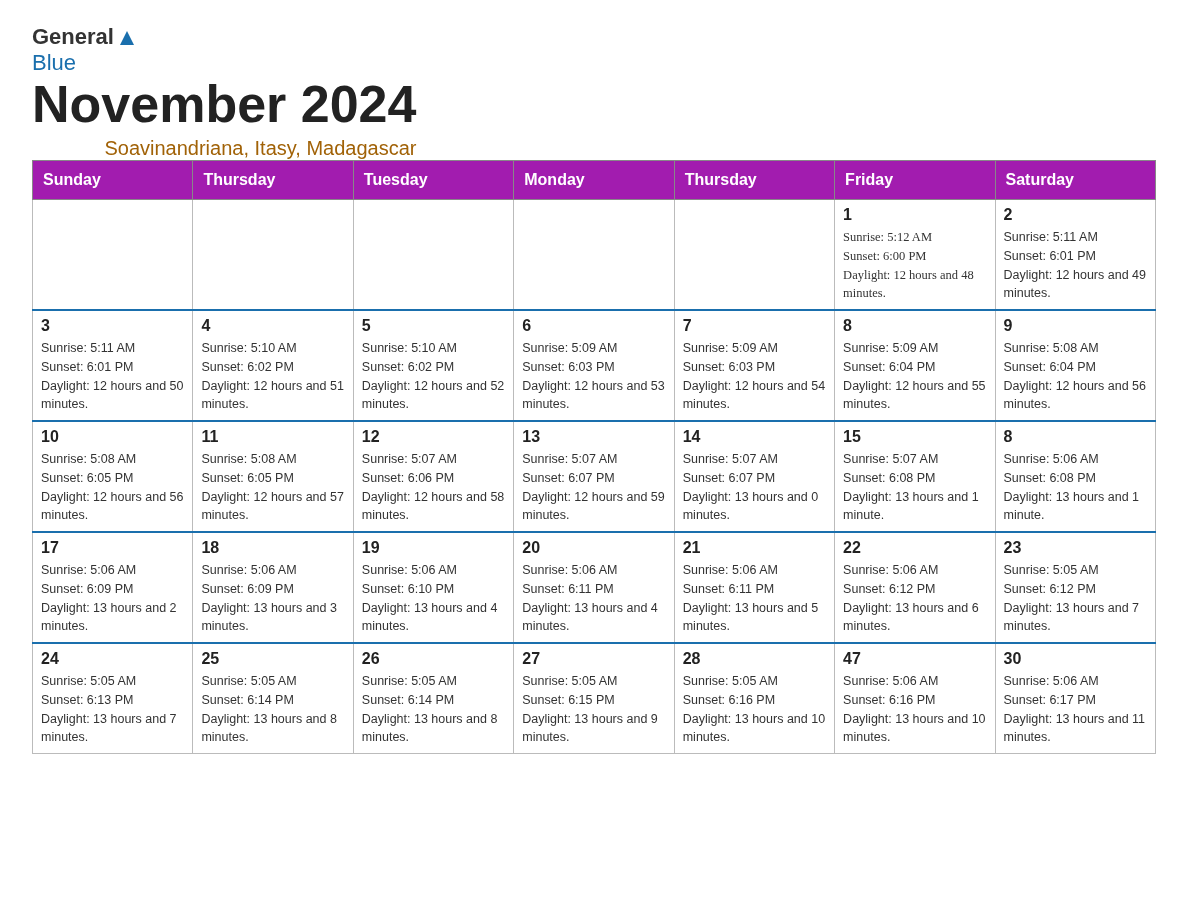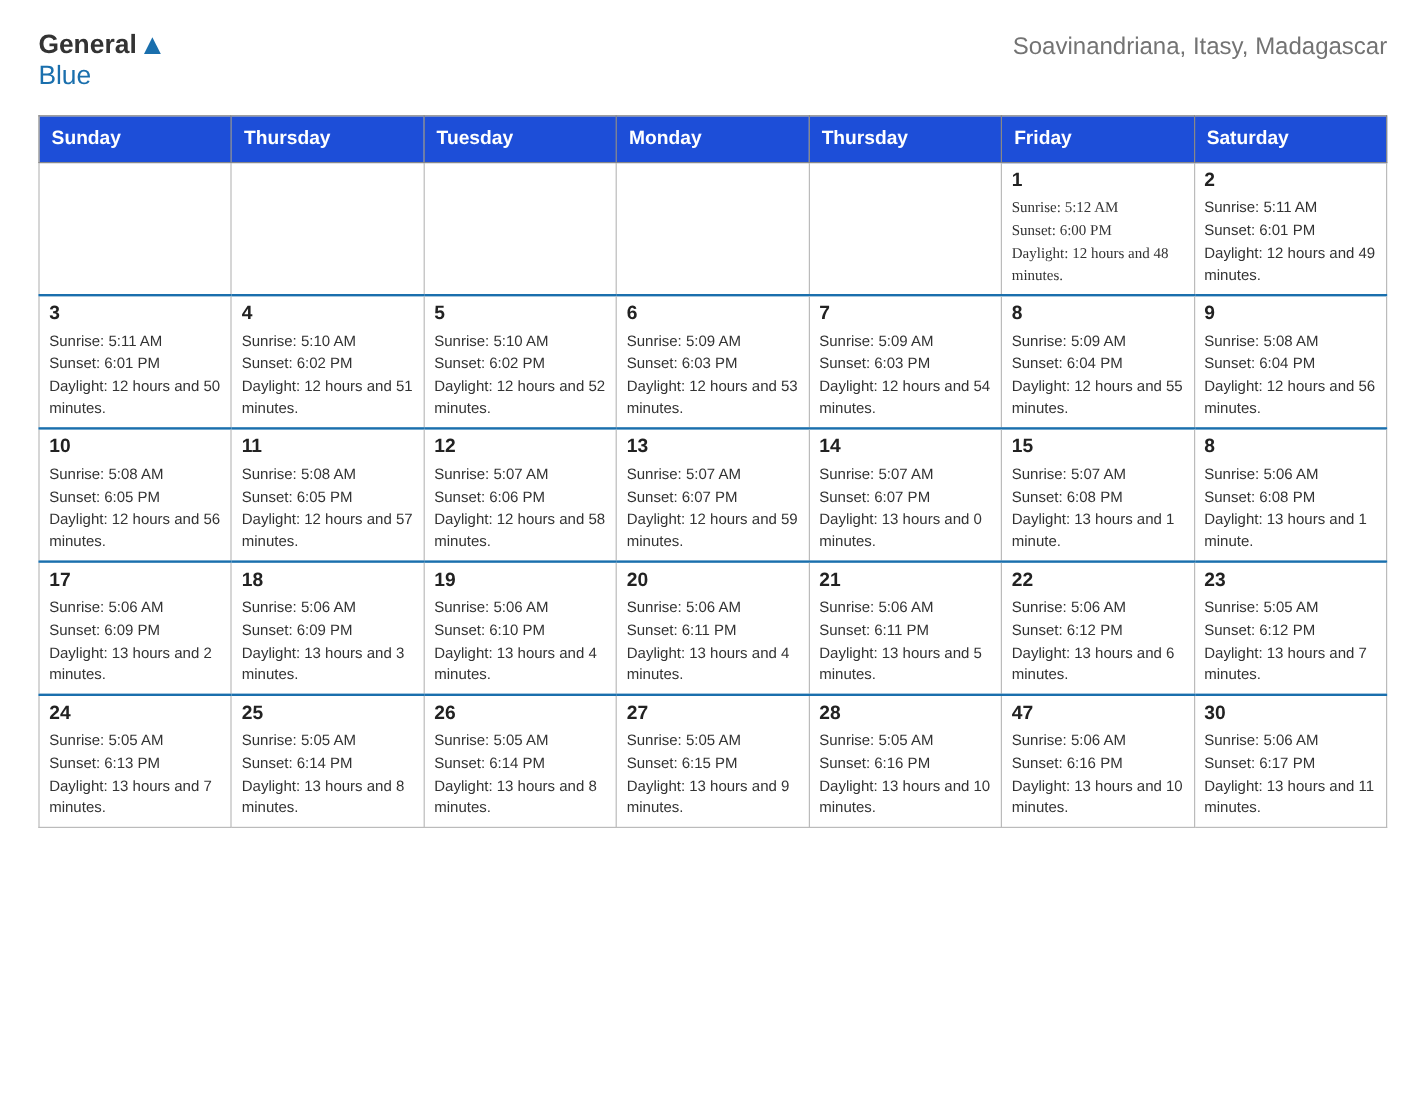"General" .header { flex-direction: none -> column; margin-bottom: 20px -> none }
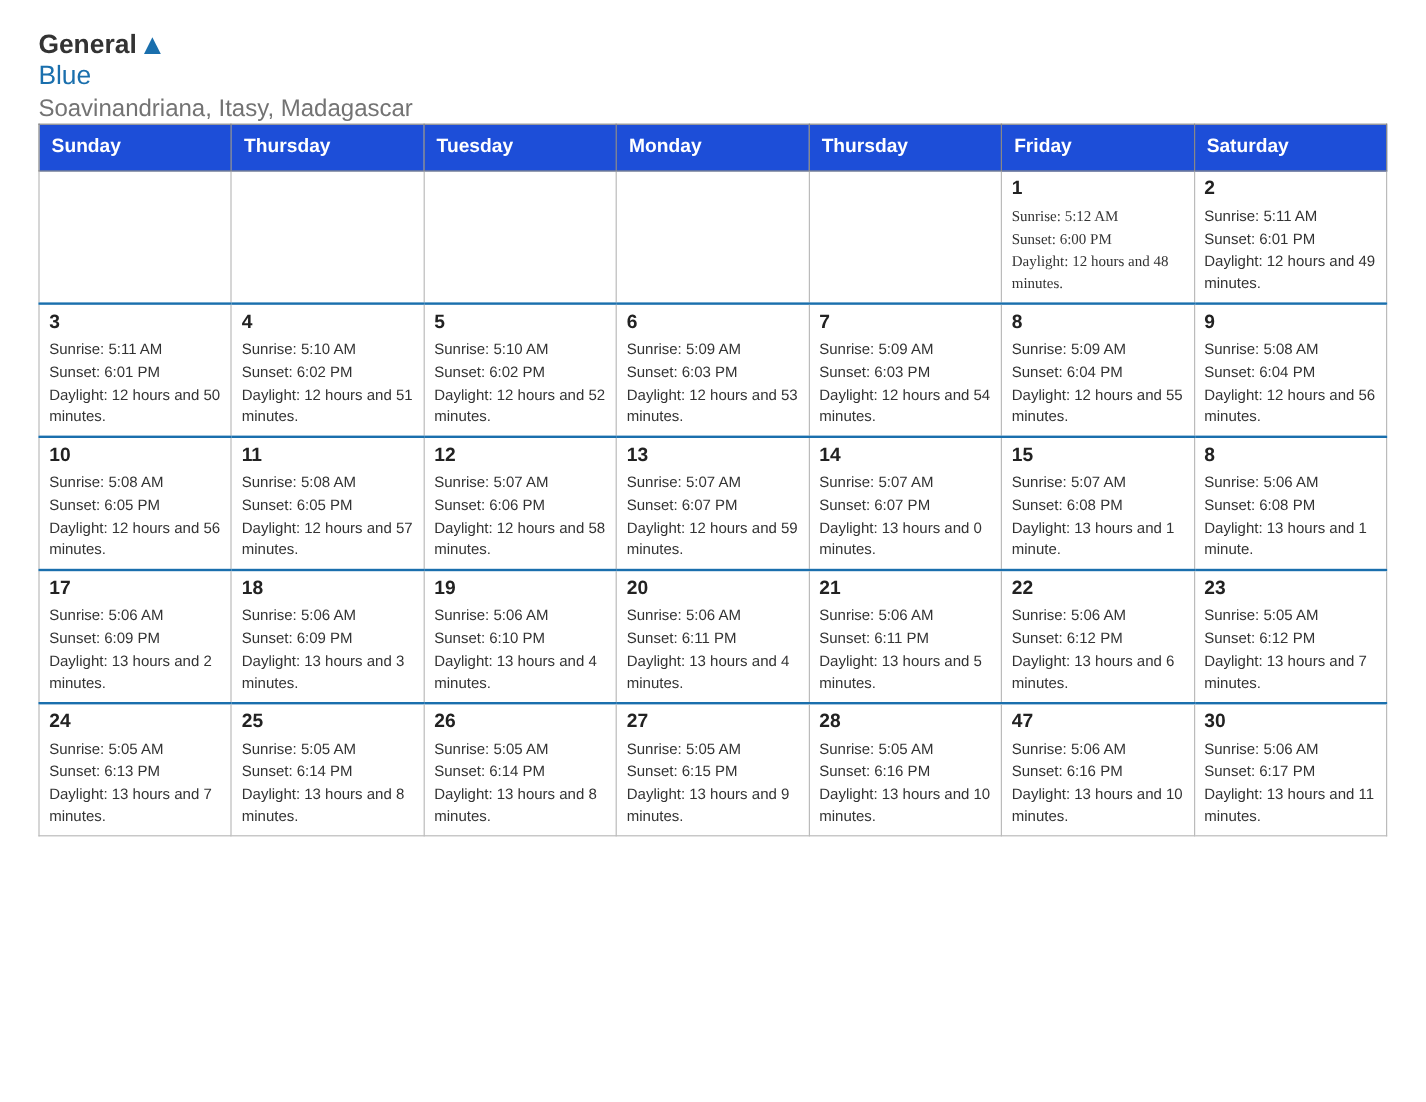"November 2024" div.month-title { html: none -> <div>November 2024</div> }
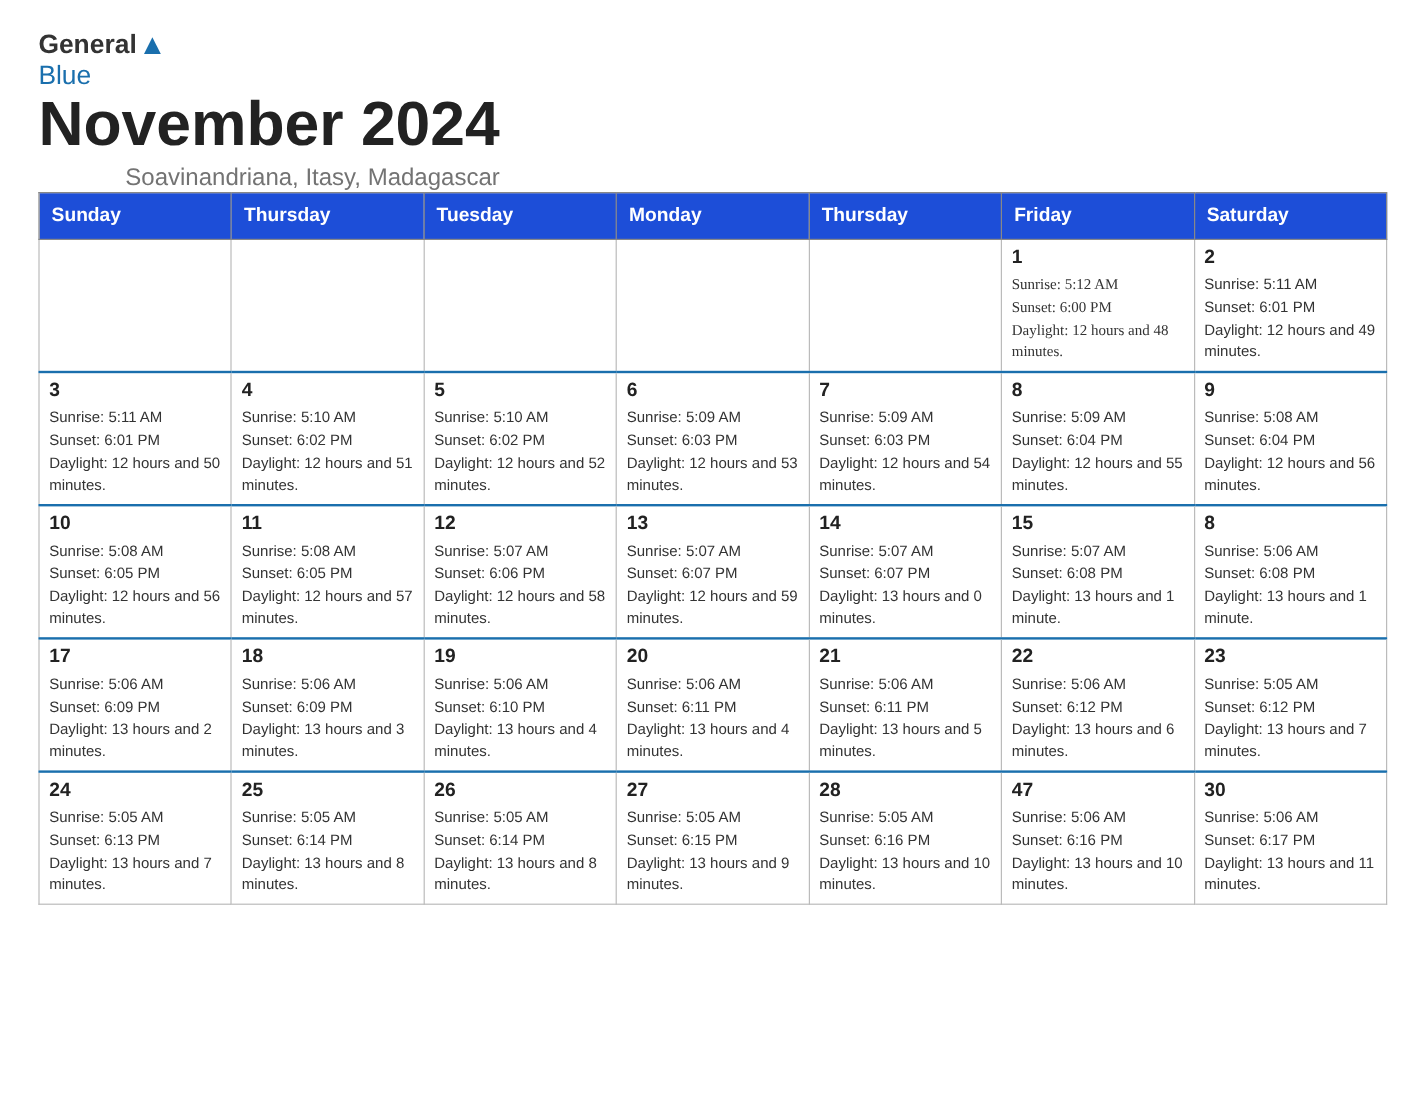"Soavinandriana, Itasy, Madagascar" .location-subtitle { color: #737373 -> #a16207 }
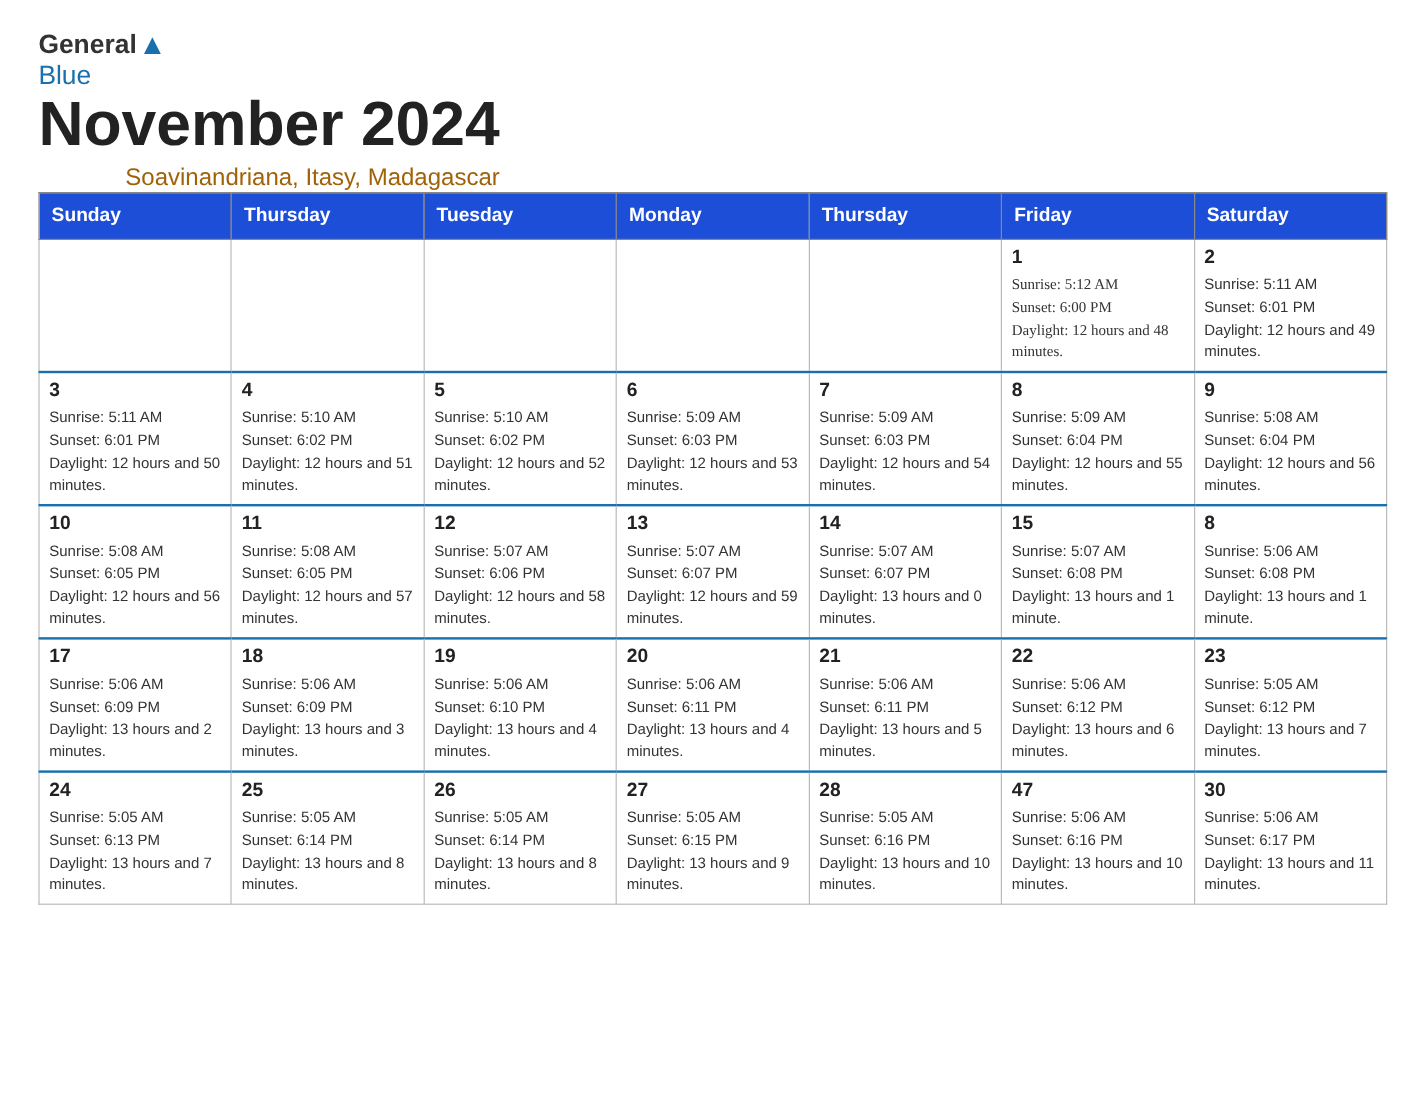"Sunday" .calendar th { background-color: #1d4ed8 -> #a21caf }
